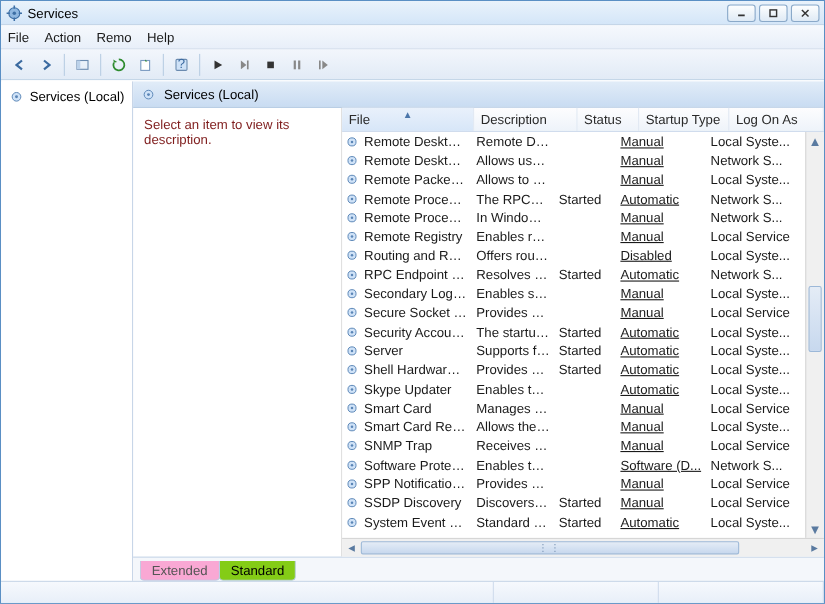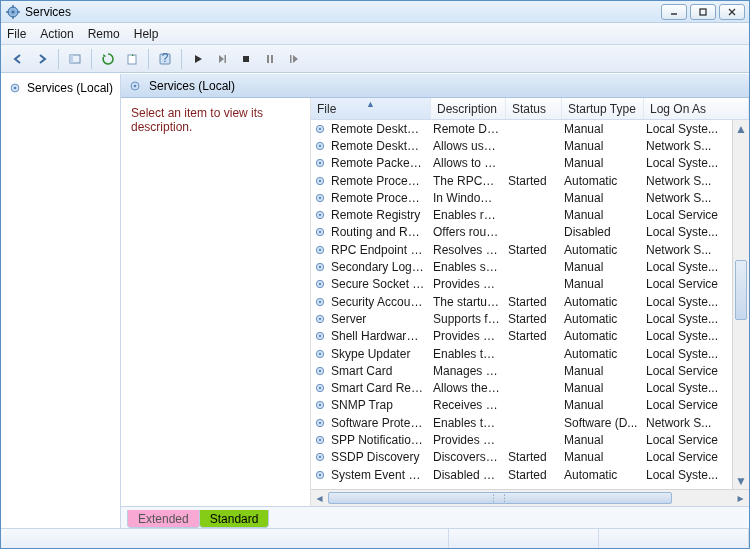"Description" .c-desc { width: 75px -> 94px }
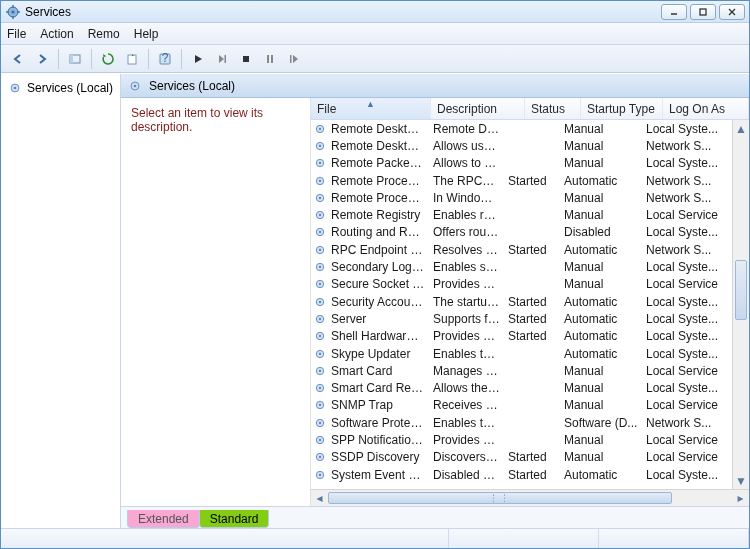"Manual" .cell.c-start { text-decoration: none -> underline }
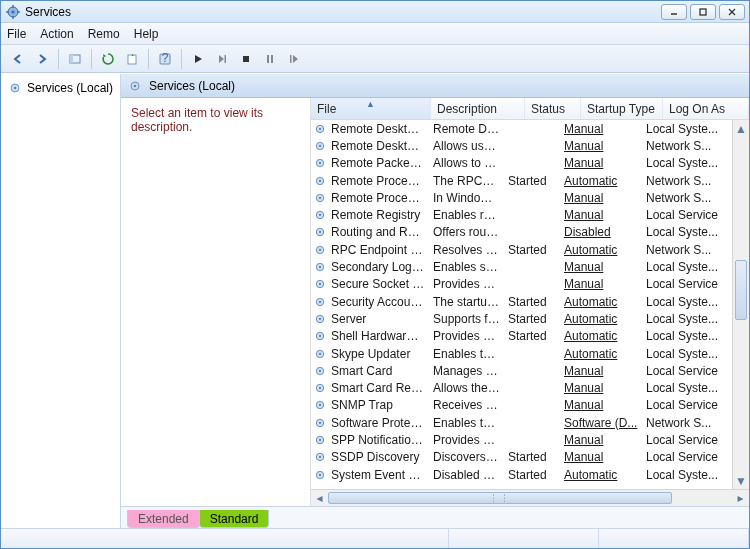"Disabled sy..." span.cell { text: Disabled -> Standard }
